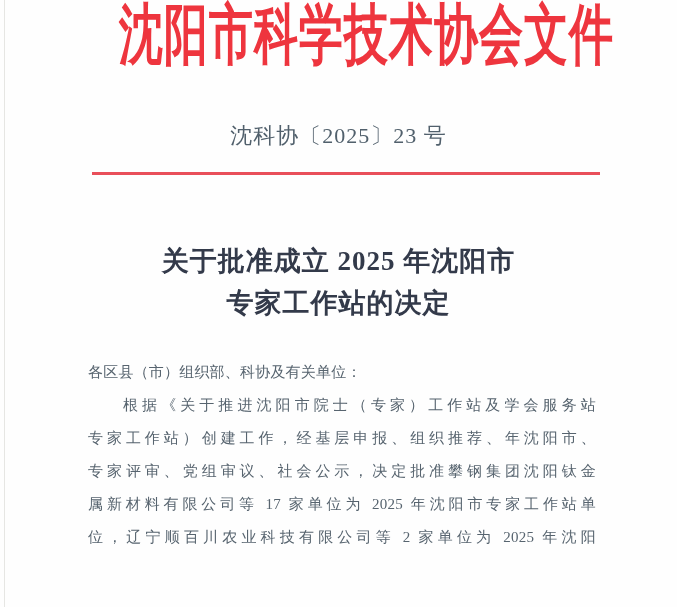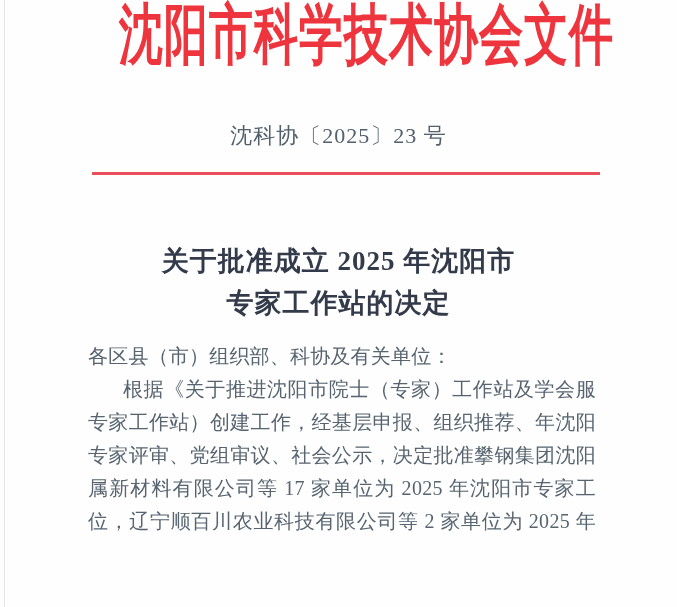"各区县（市）组织部、科协及有关单位：" .body-block { font-size: 20px -> 15px; top: 340px -> 356px }
